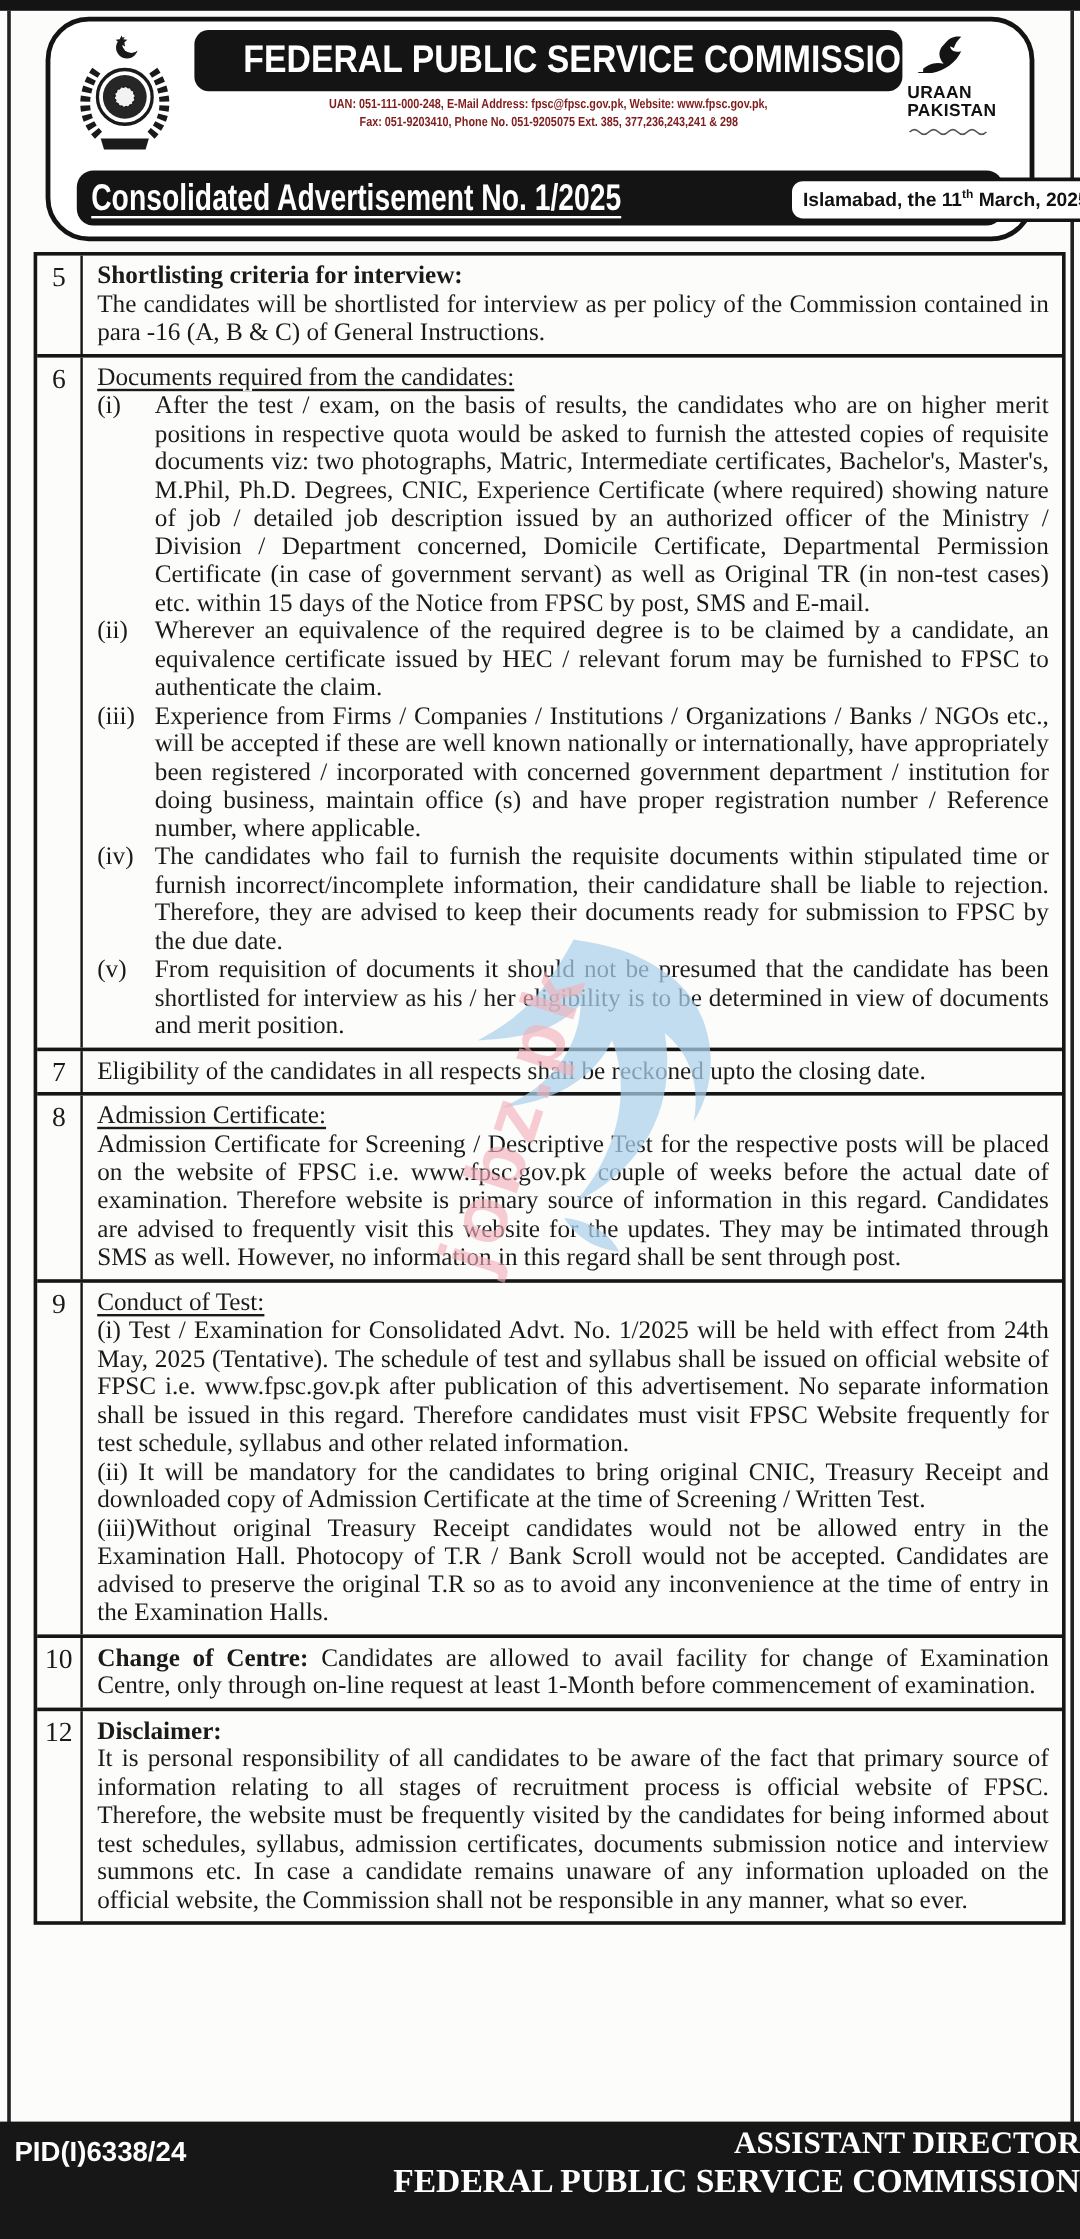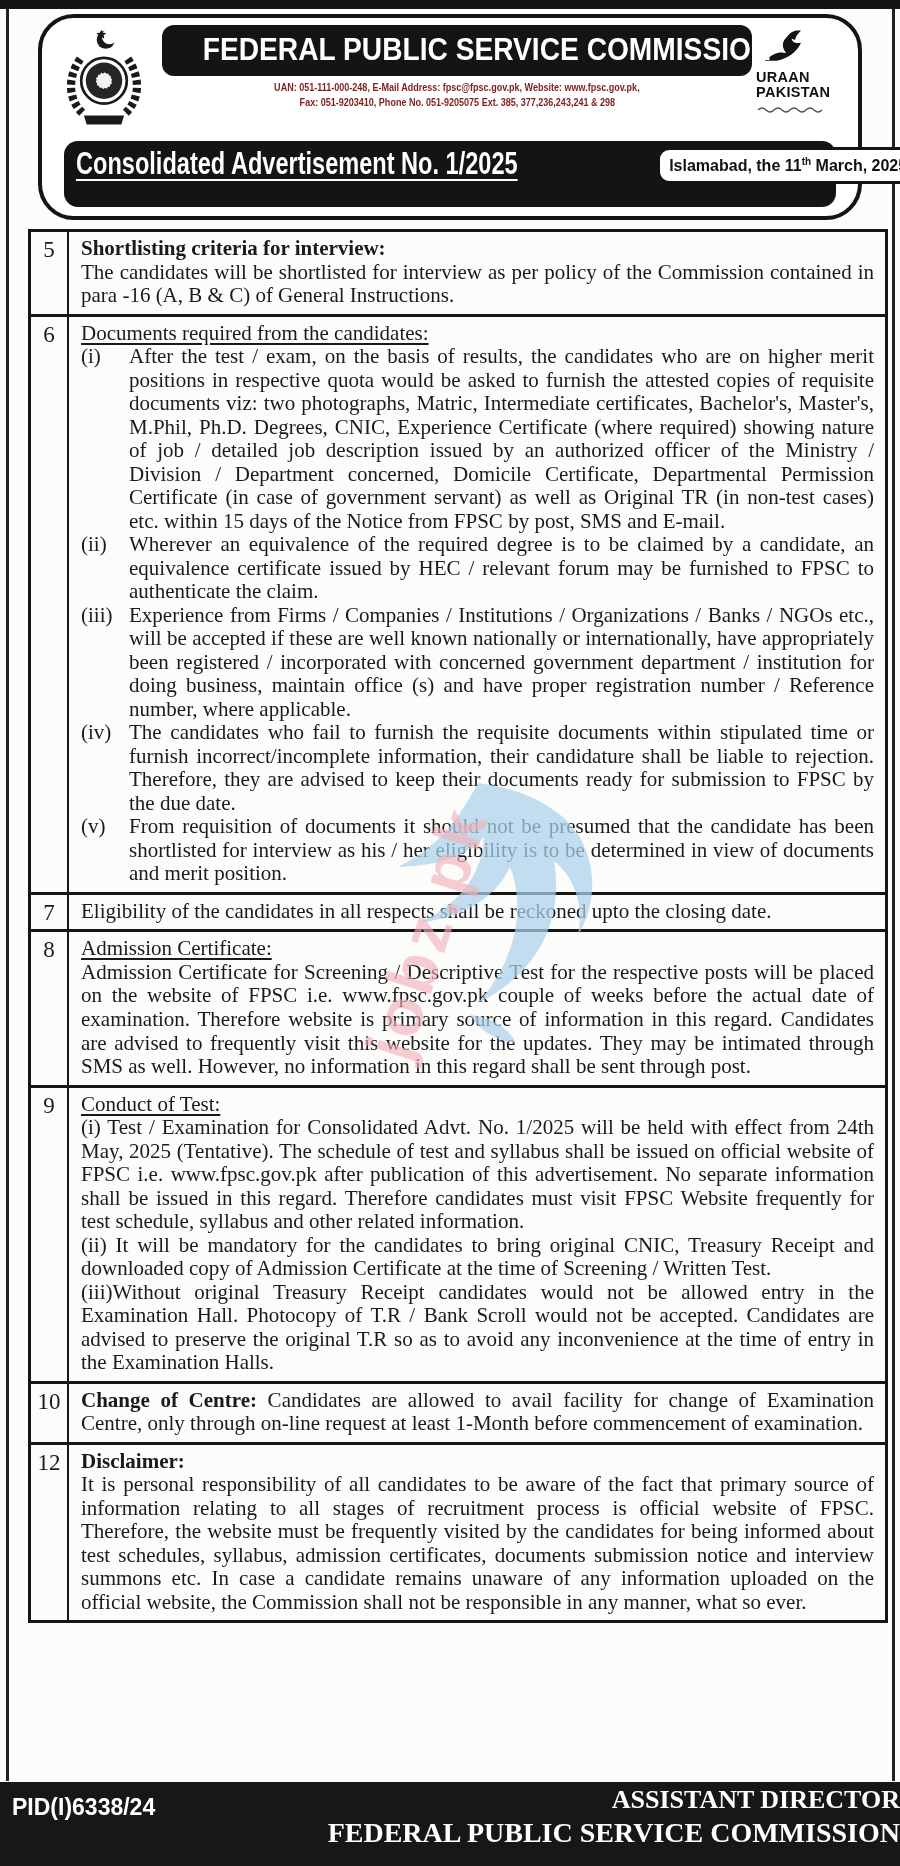"Consolidated Advertisement No. 1/2025" .advbar { padding: 5px 8px 22px 12px -> 5px 8px 2px 12px }
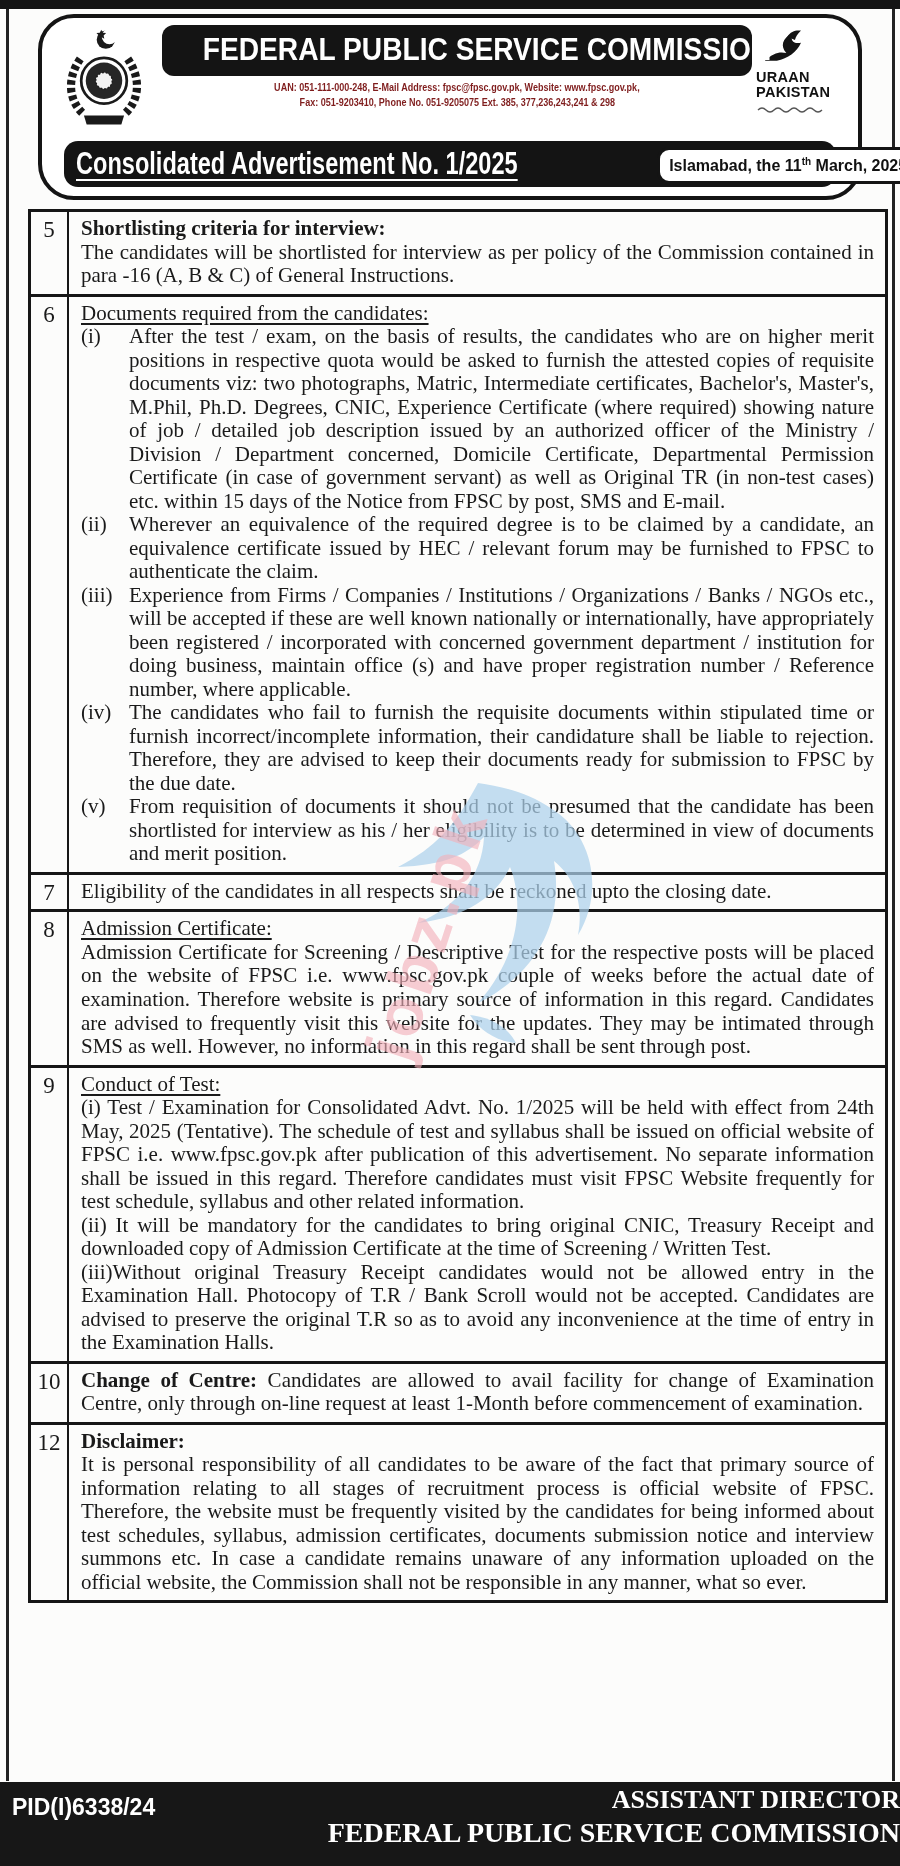"PID(I)6338/24" .footer { height: 84px -> 98px }
